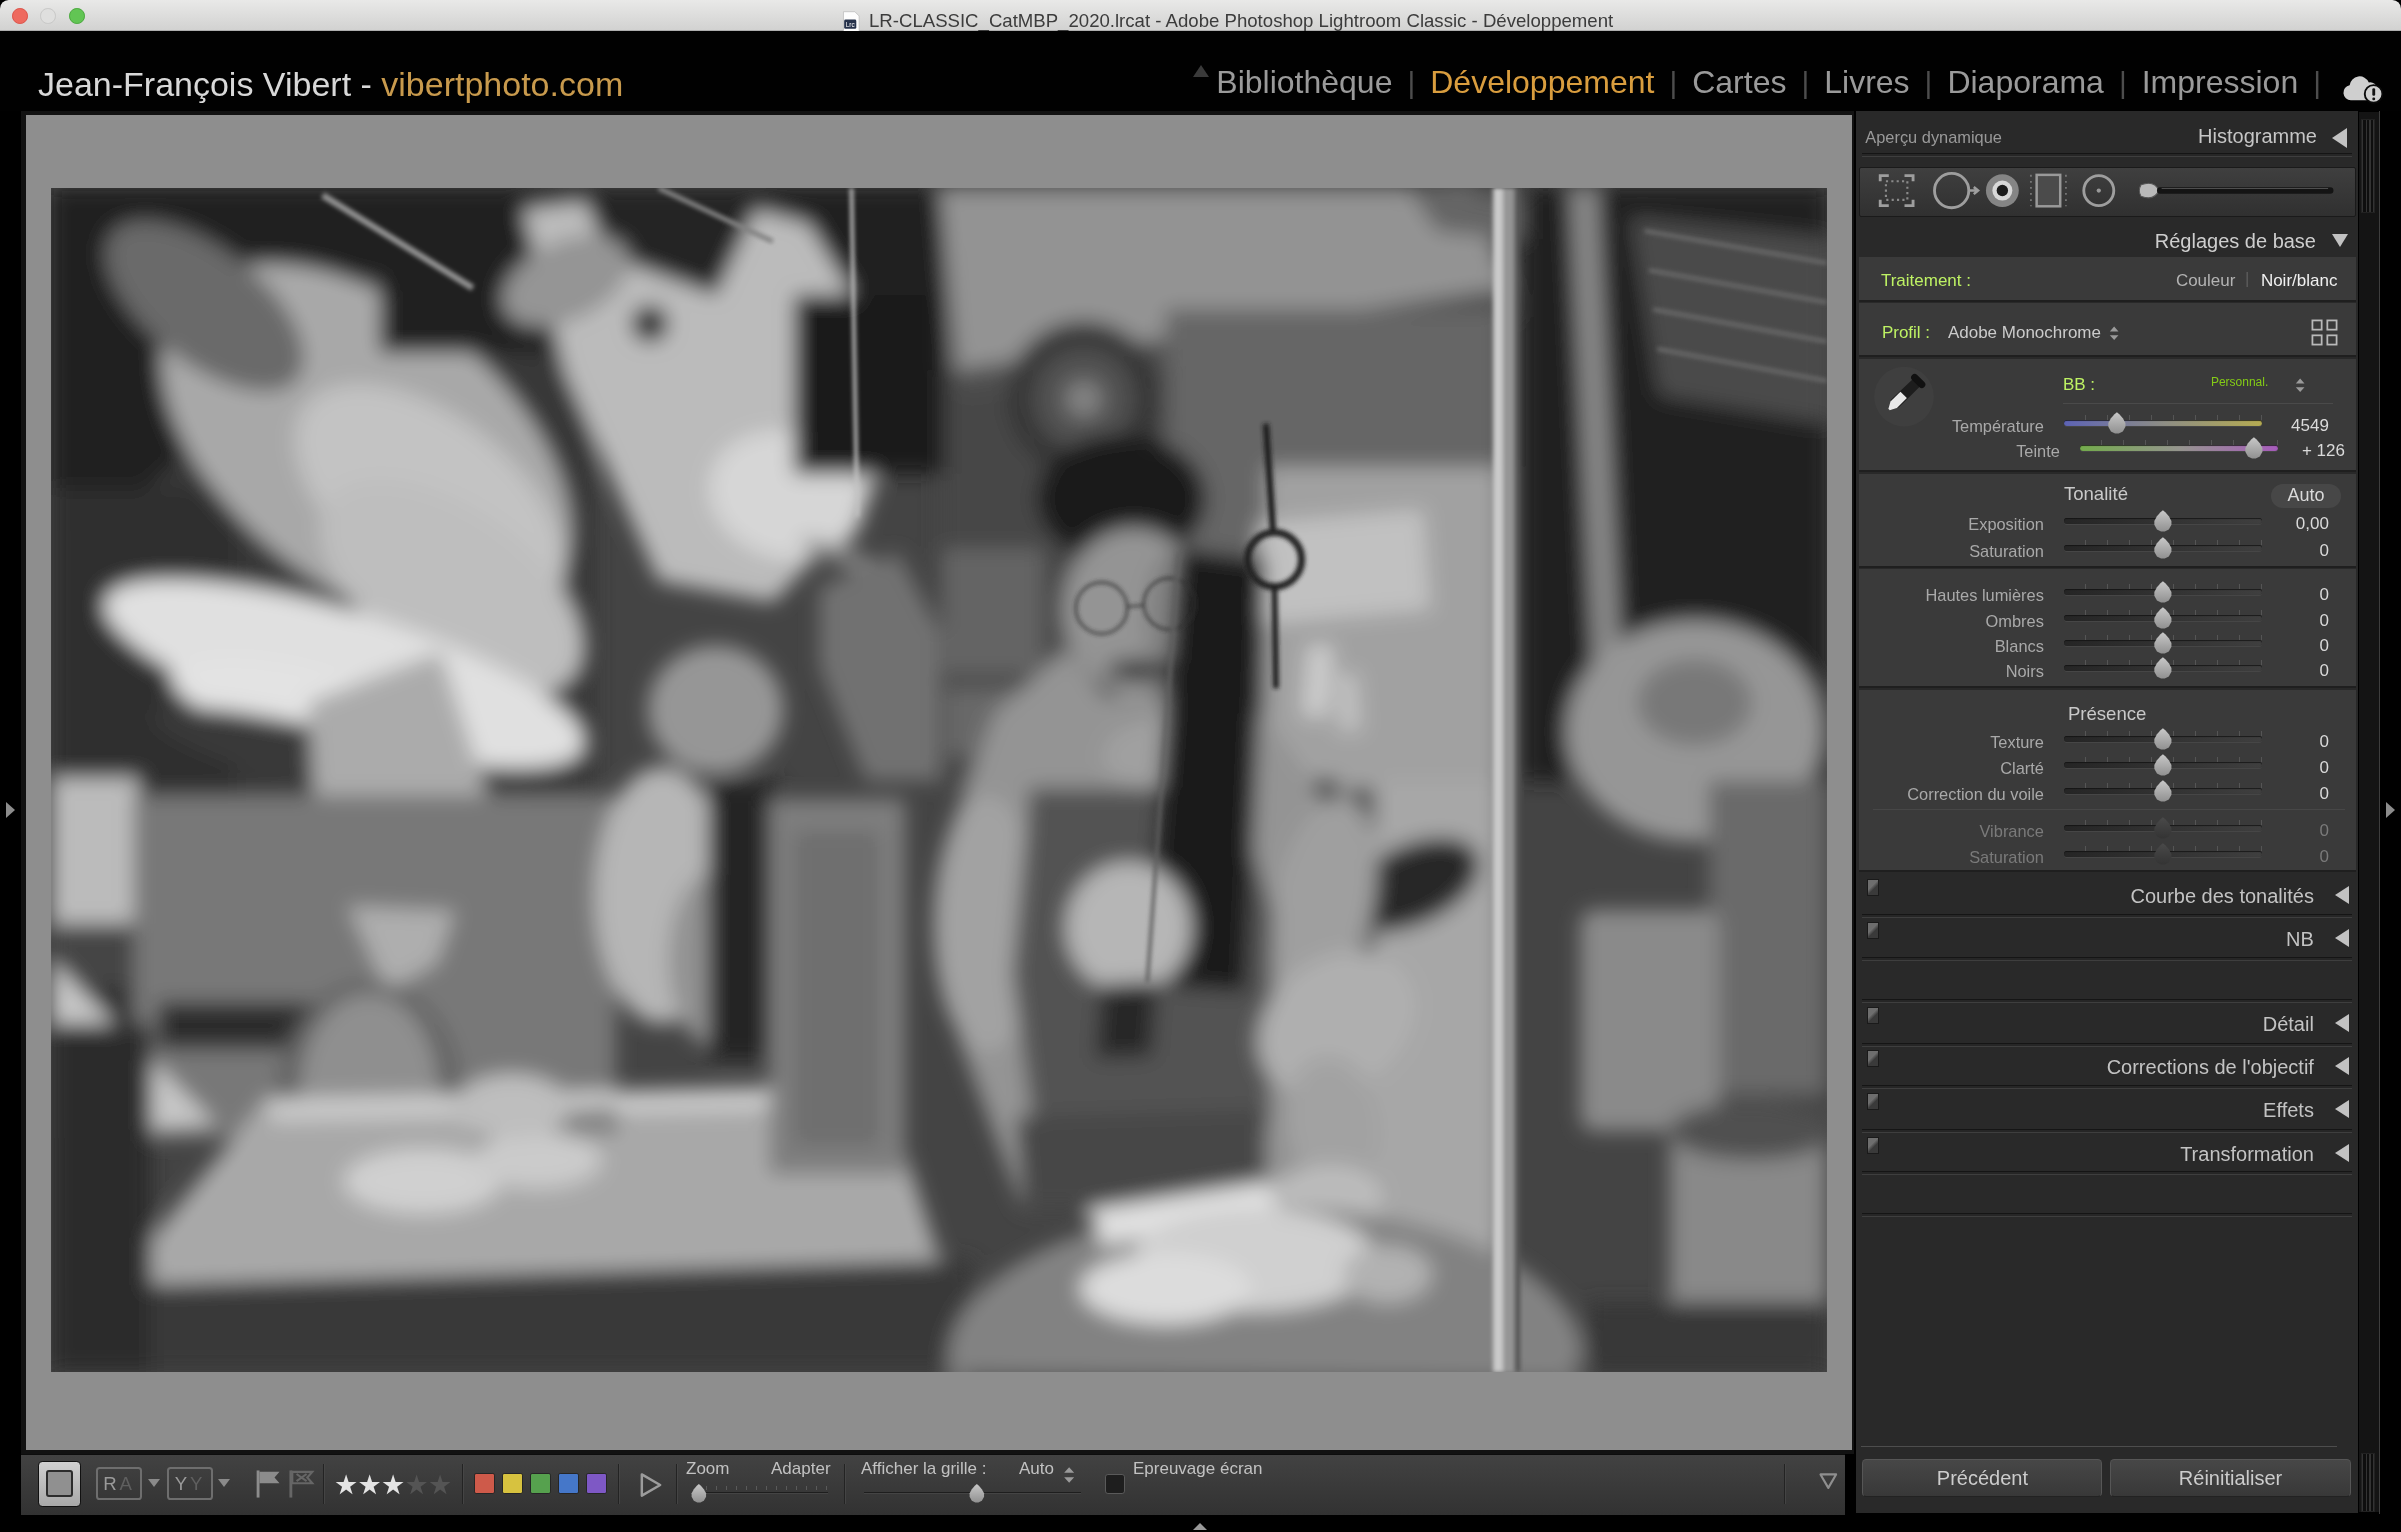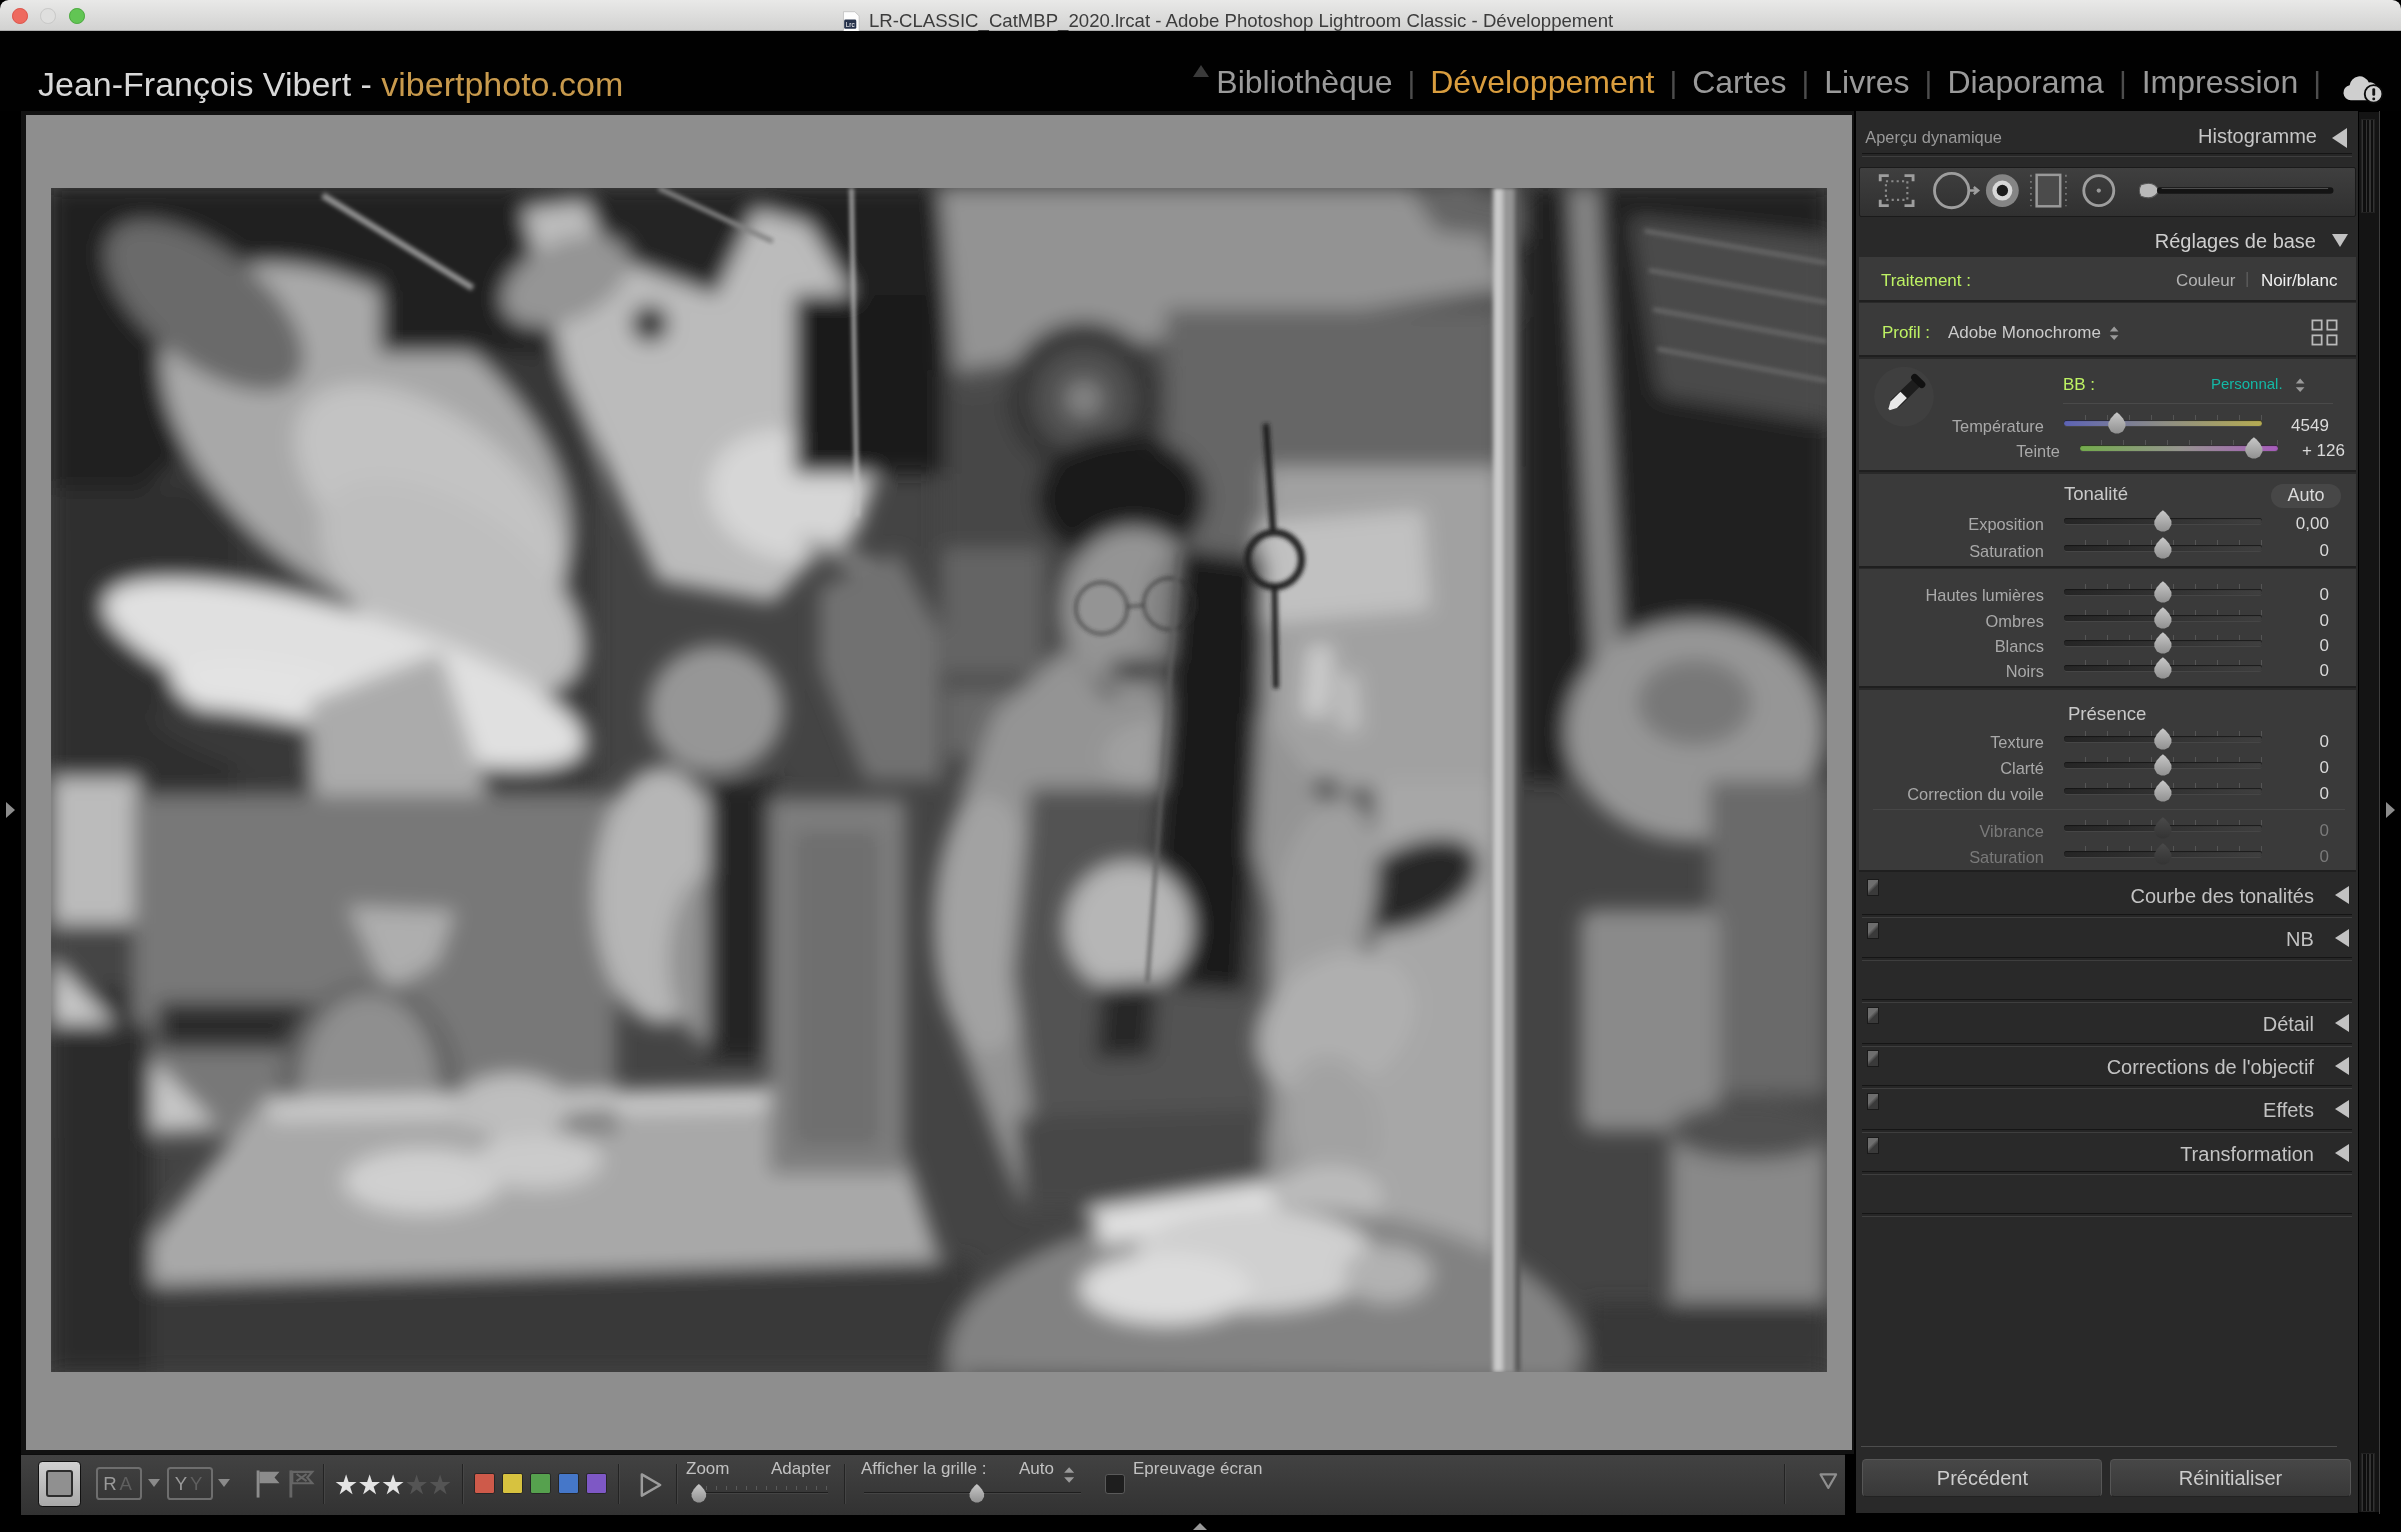"Personnal." div.abs { color: #14b8a6 -> #84cc16; font-size: 15px -> 12px }
